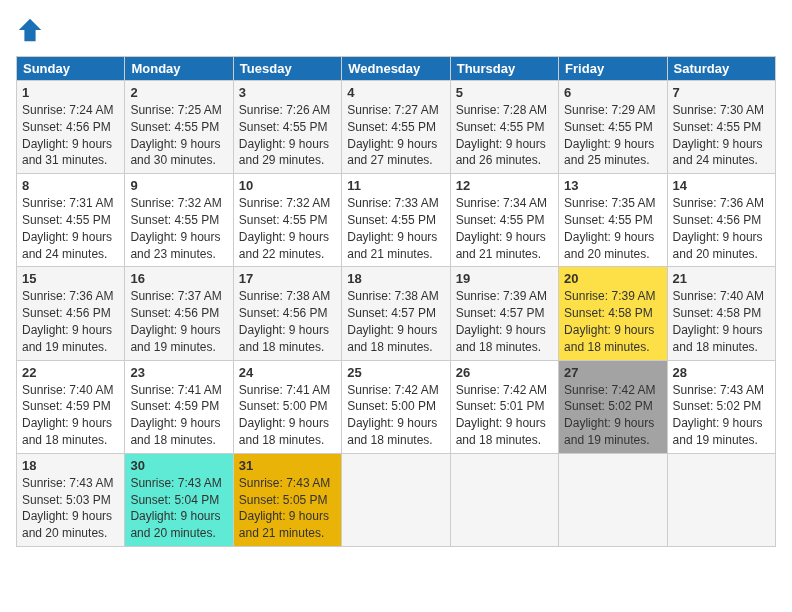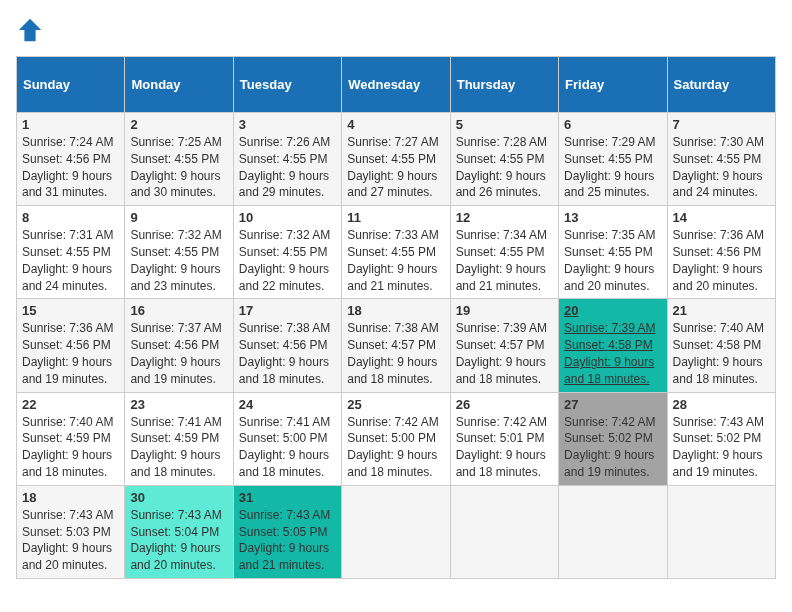"Sunday" .calendar th { padding: 20px 6px -> 4px 6px }
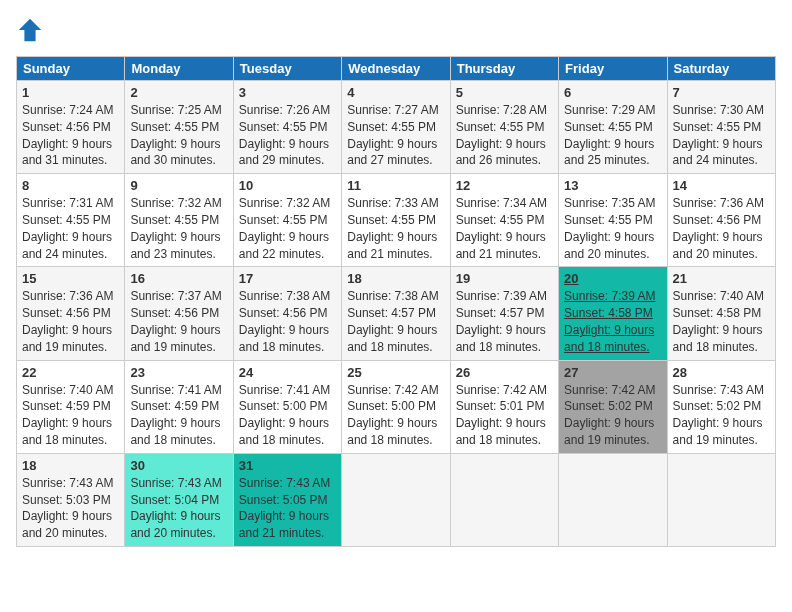"20" td { background: #14b8a6 -> #fde047; text-decoration: underline -> none }
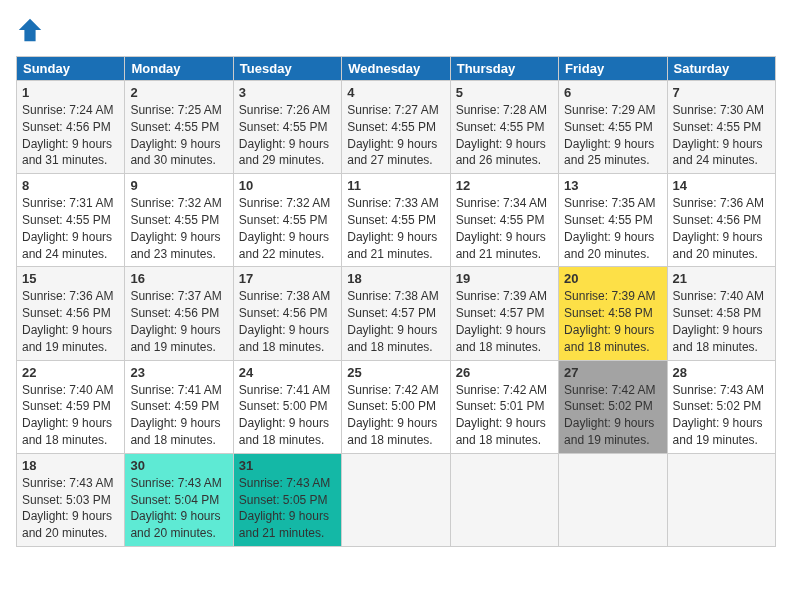"31" td { background: #14b8a6 -> #eab308 }
